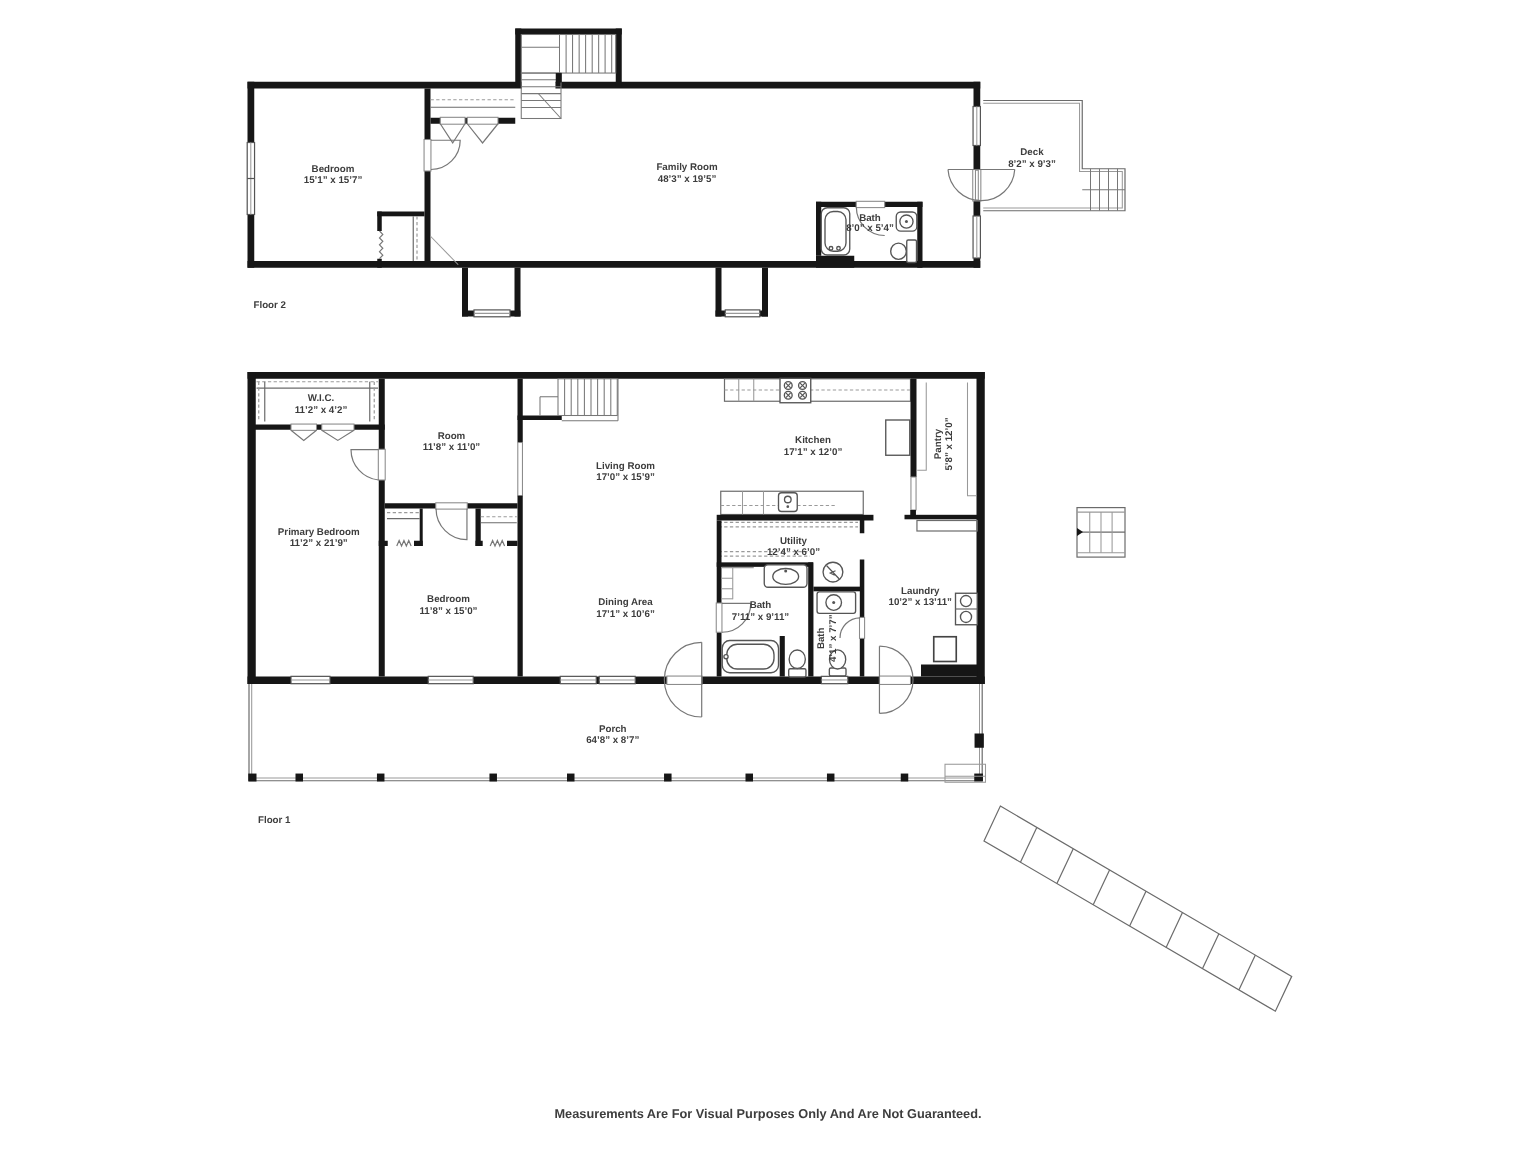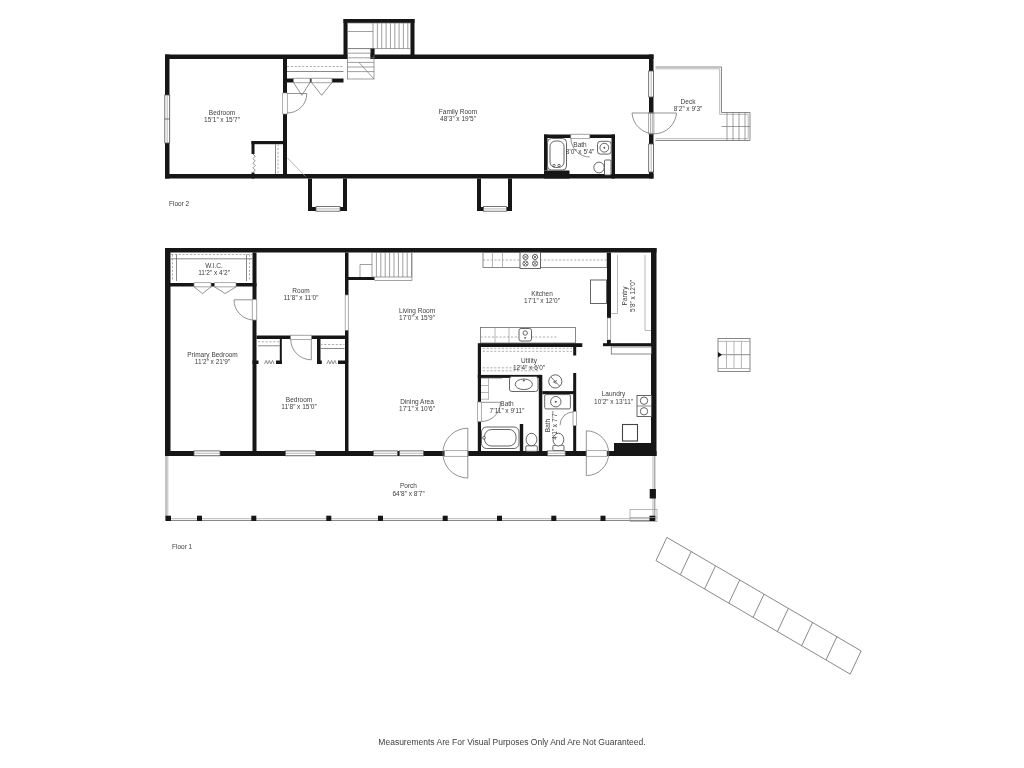"Measurements Are For Visual Purposes" #page { font-weight: none -> bold }
